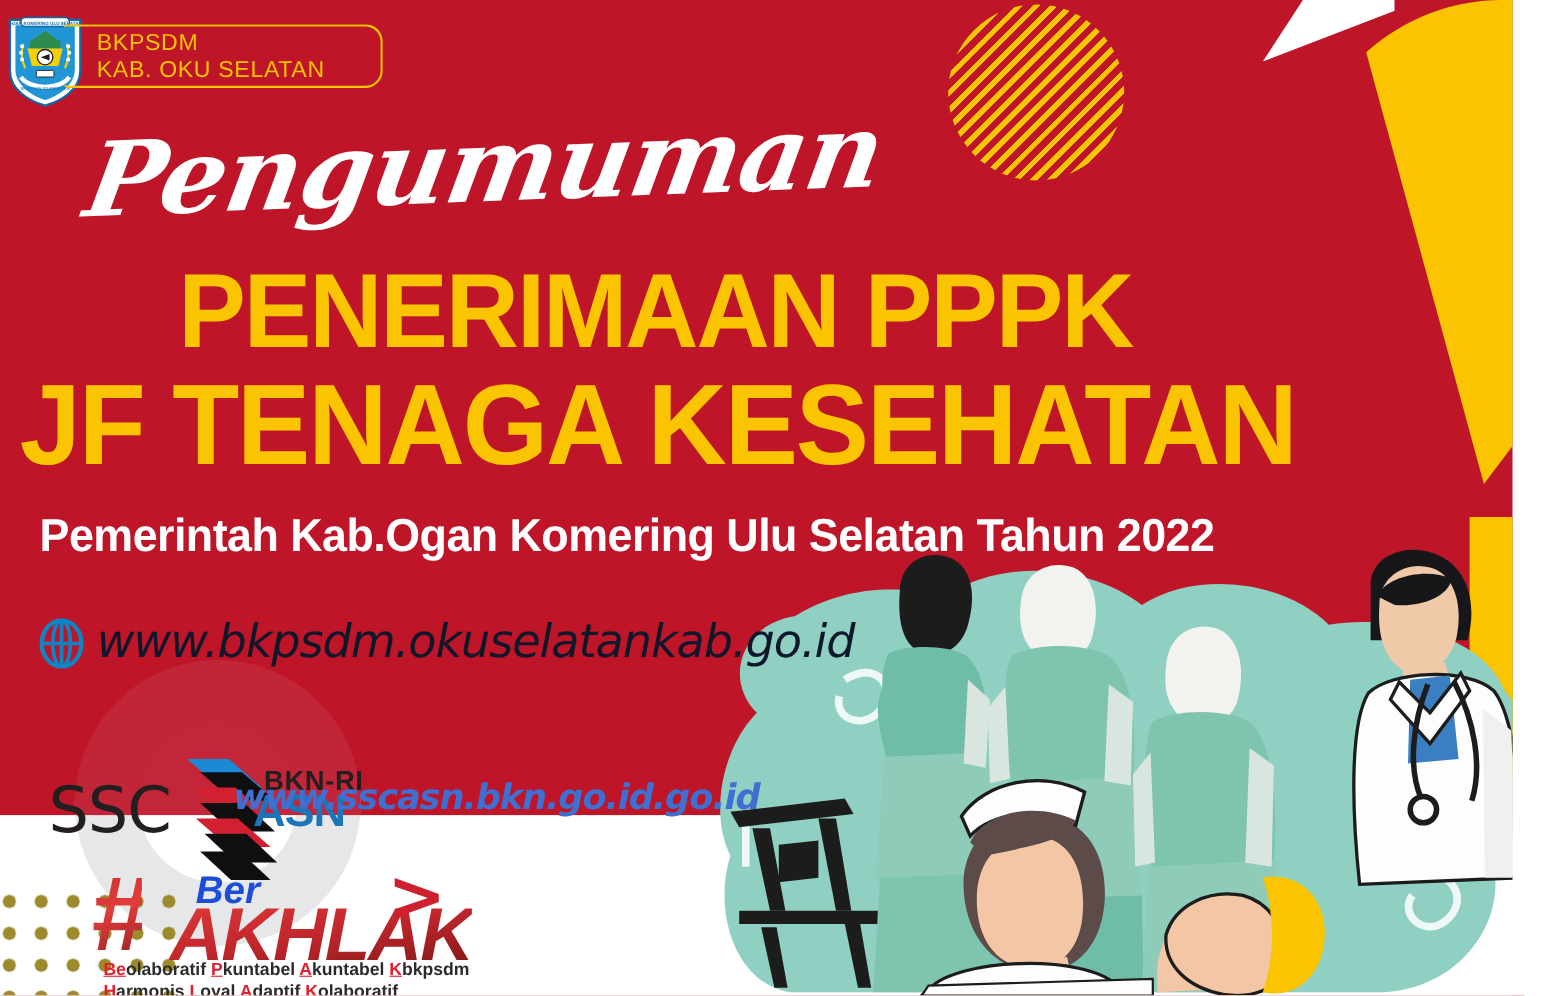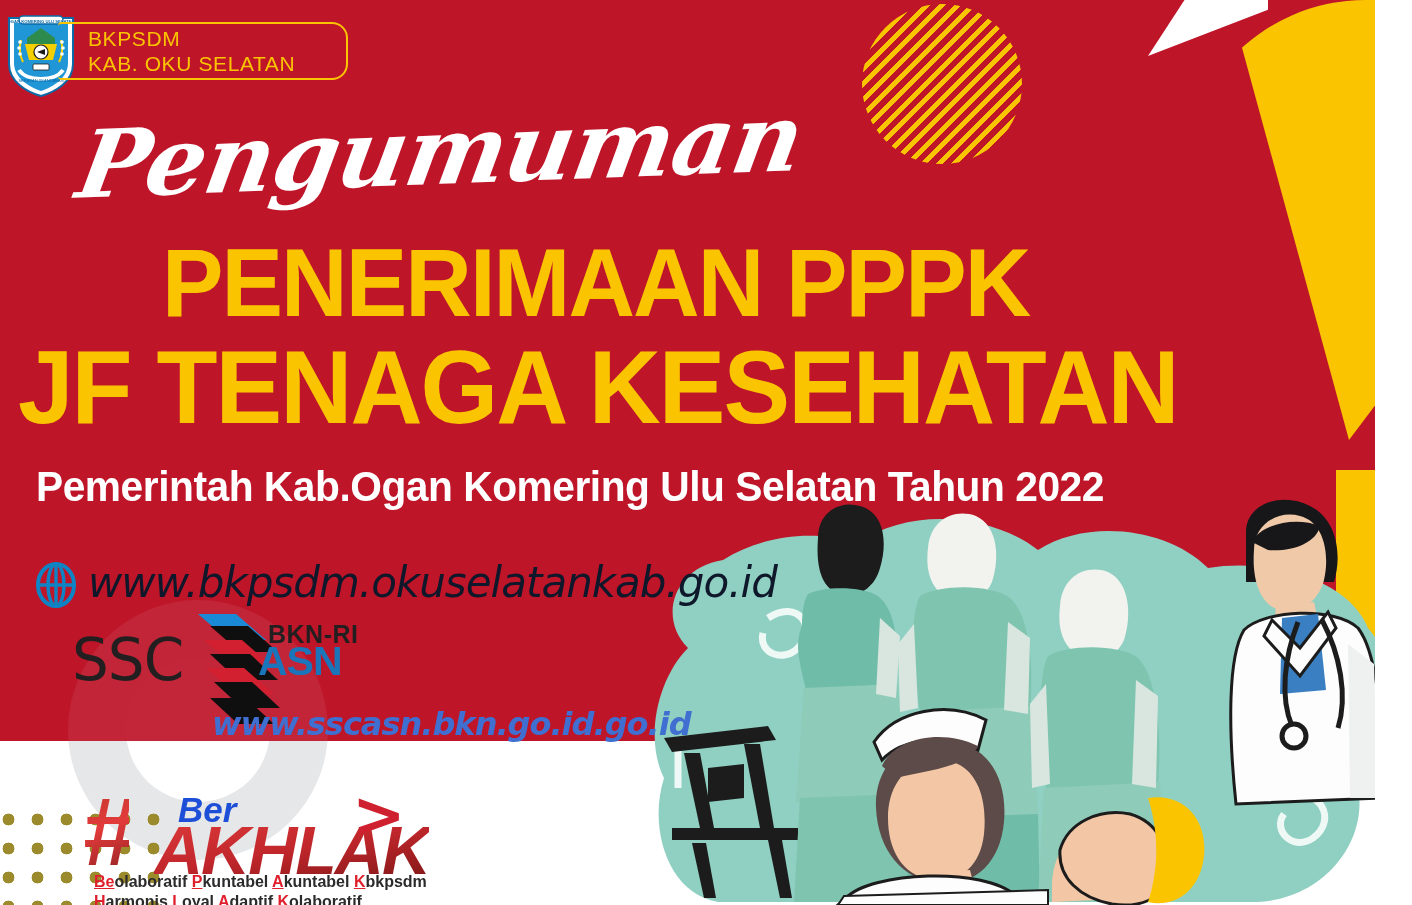"SSC" .ssc-wrap { margin-left: 28px -> none; top: 616px -> 692px }
